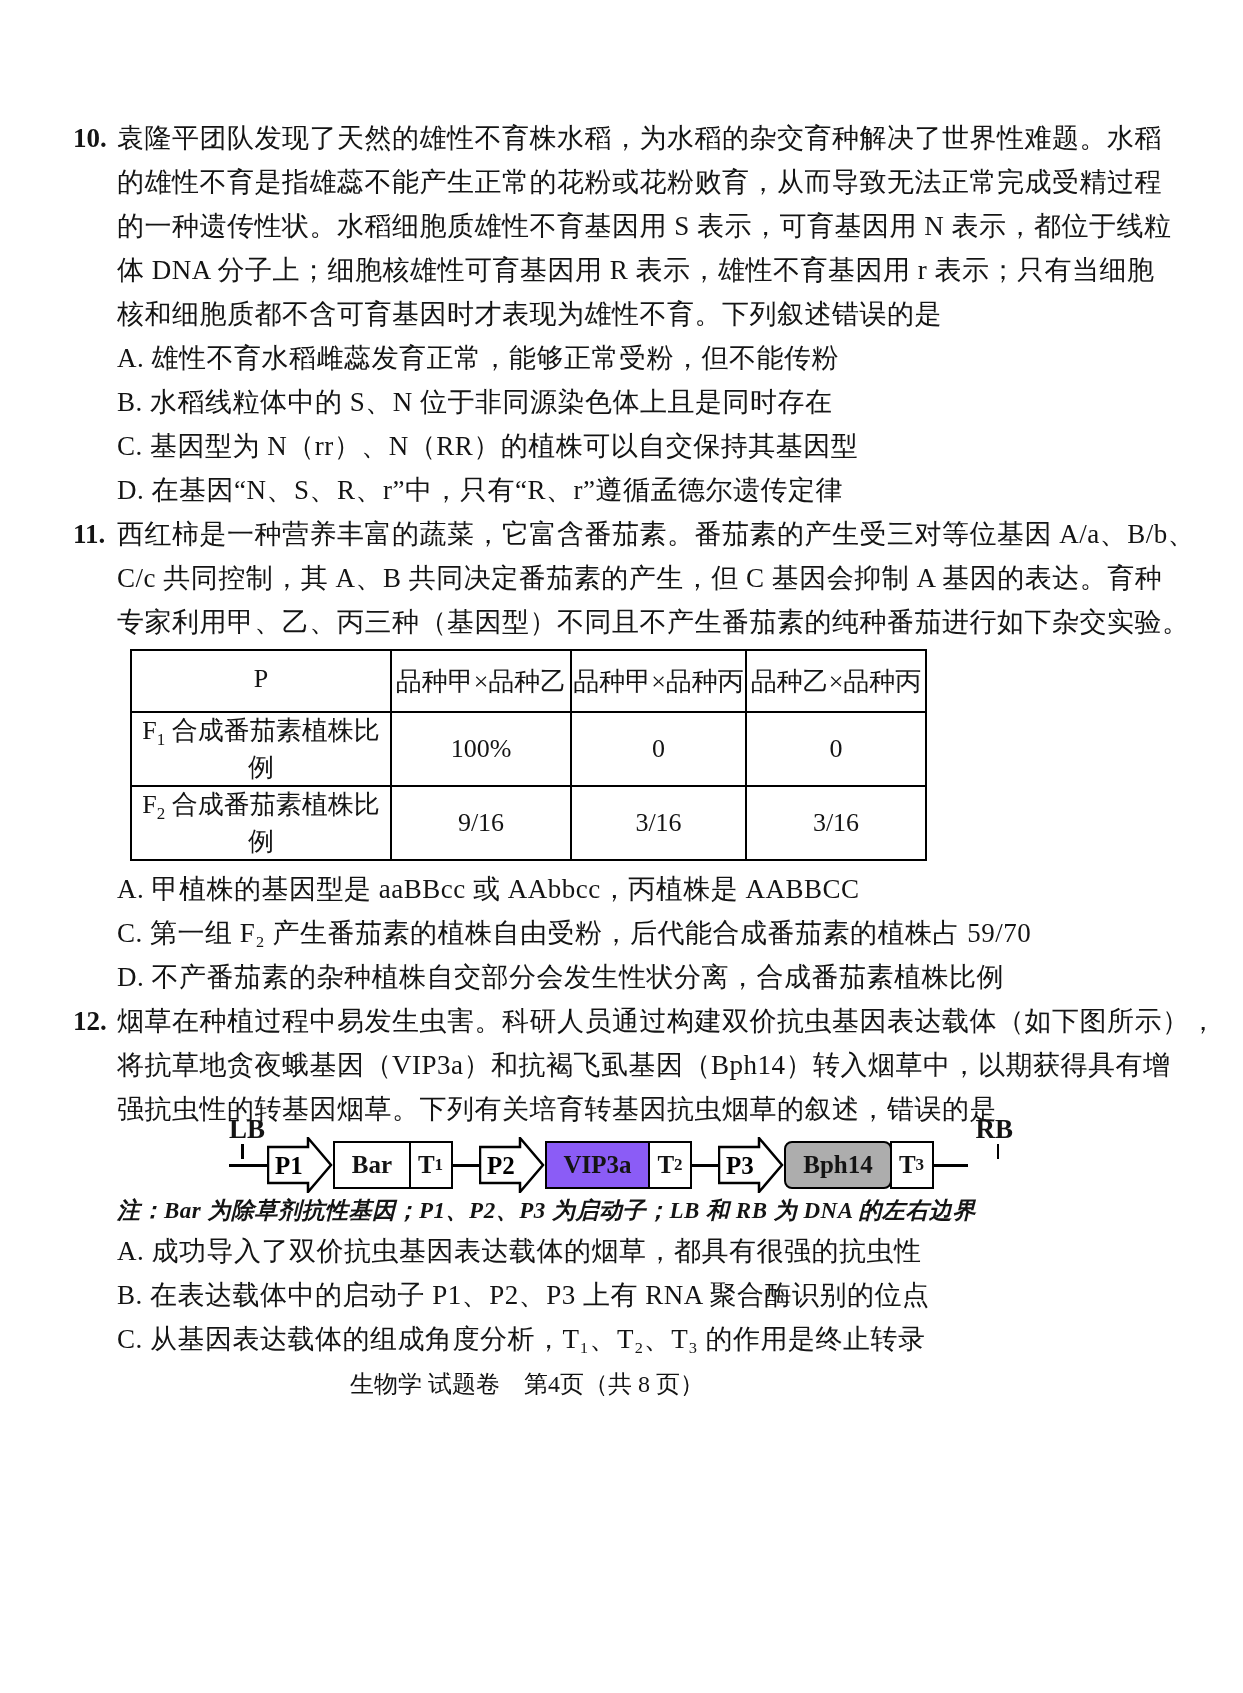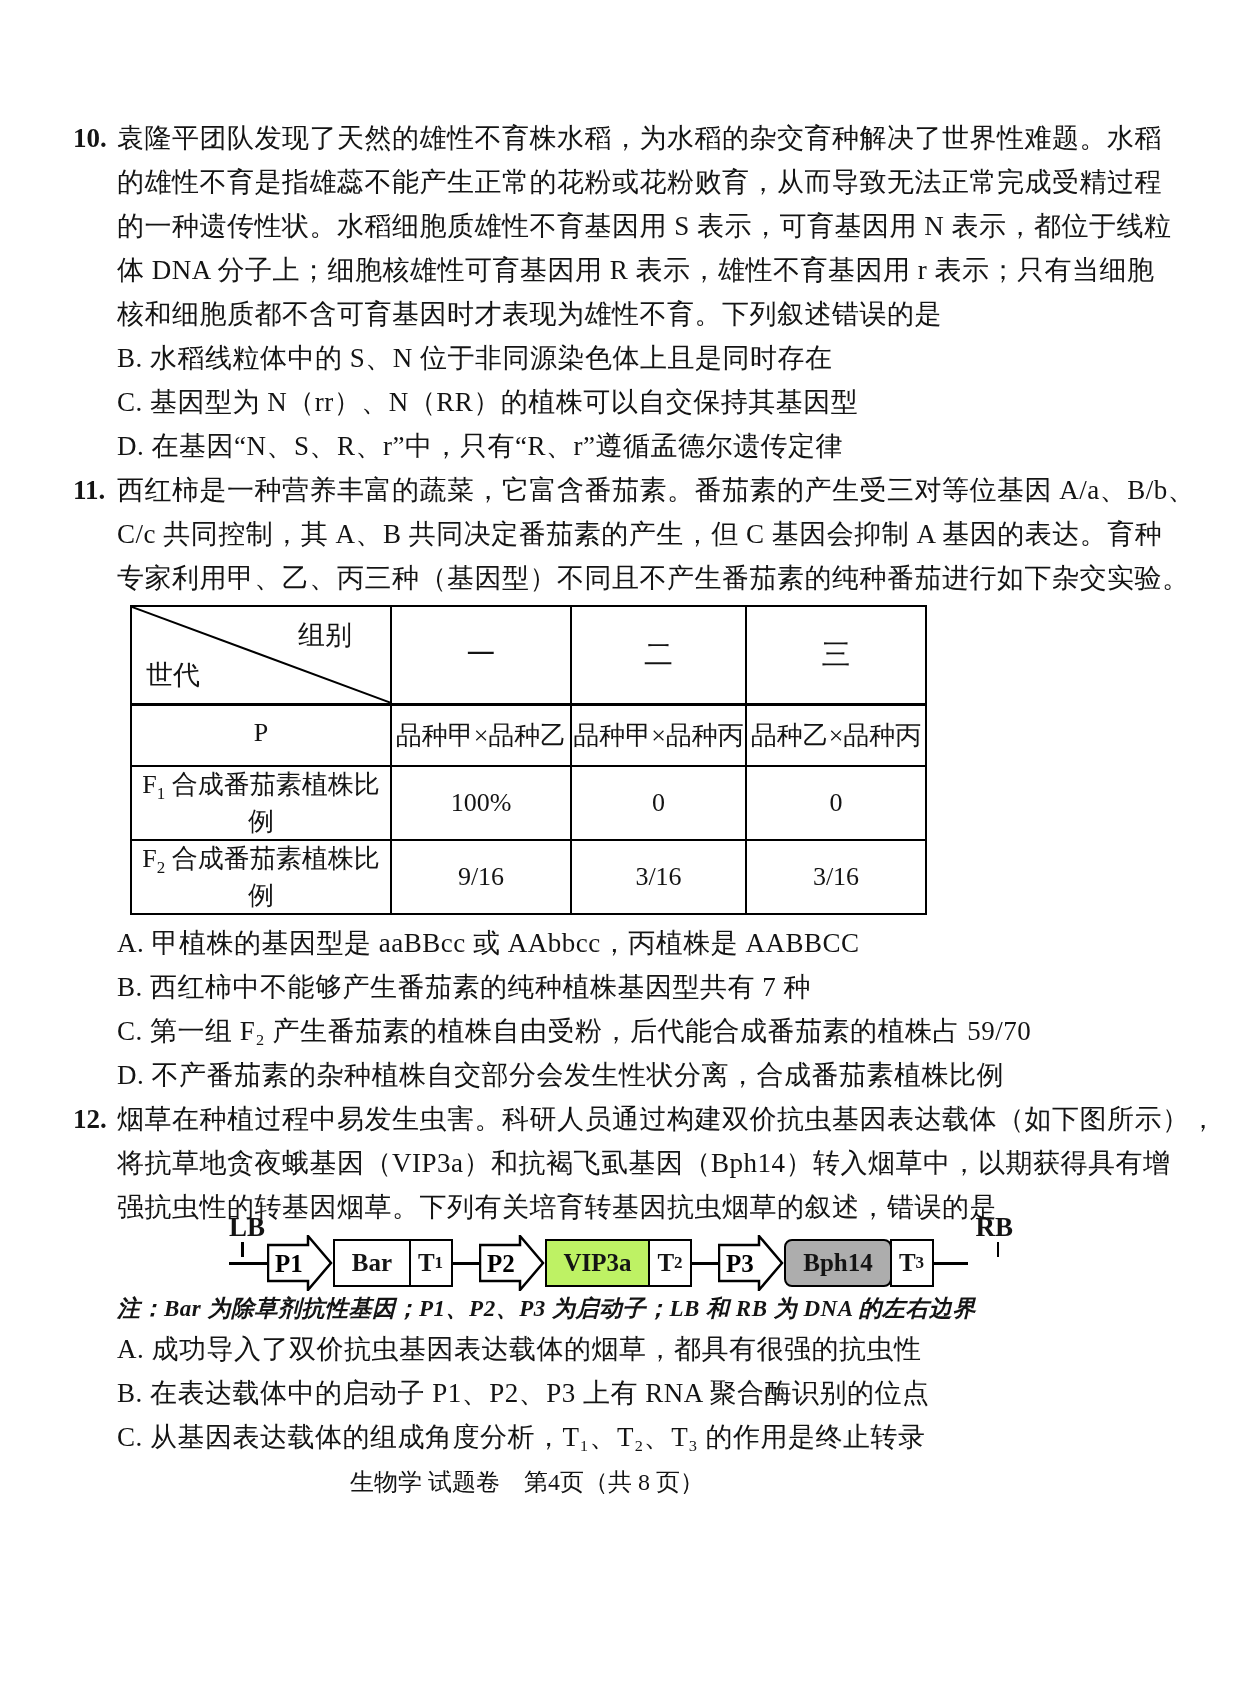"A. 雄性不育水稻雌蕊发育正常，能够正常受粉，但不能传粉" div.line { html: none -> <div>A. 雄性不育水稻雌蕊发育正常，能够正常受粉，但不能传粉</div> }
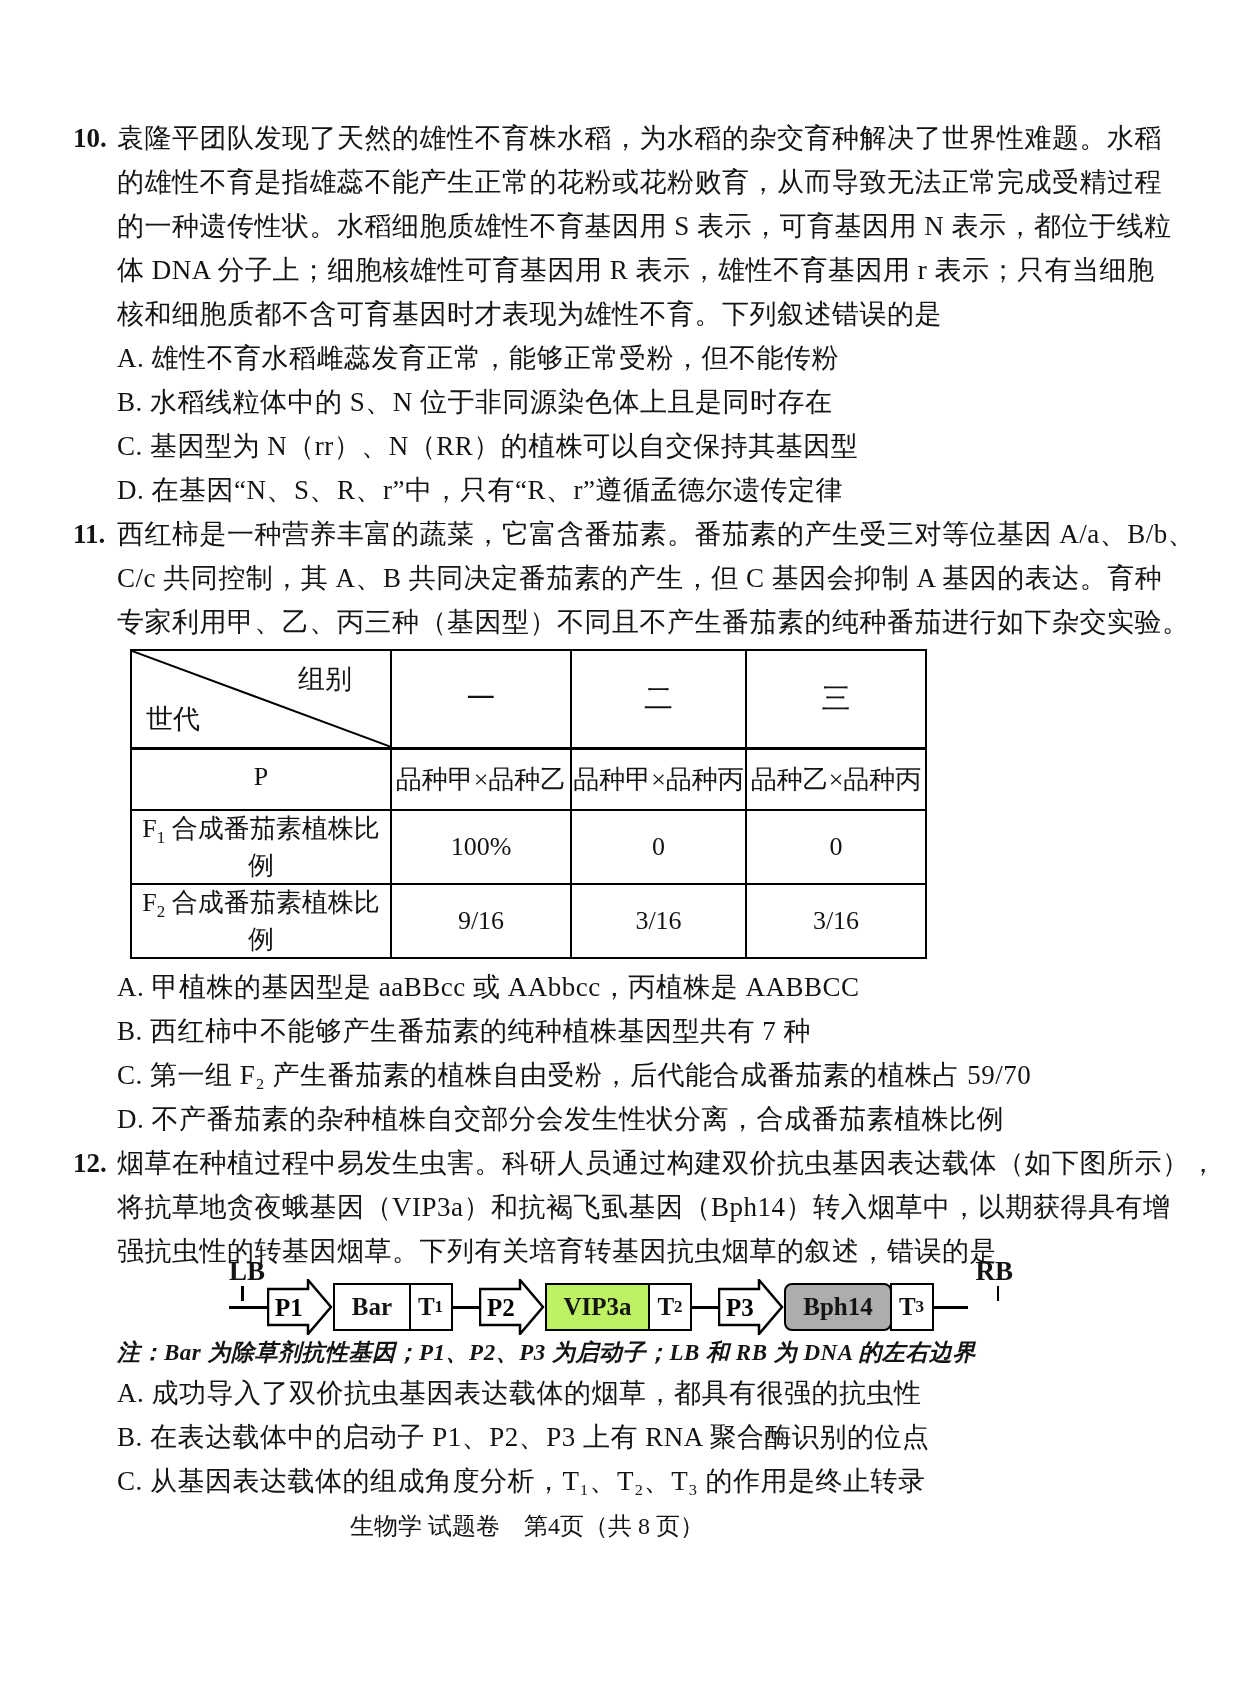"组别" tr.hdr-row { html: <tr> <th> <svg> <line></line> </svg> <span>组别</span> <span>世代</span> </th> <th>一</th> <th>二</th> <th>三</th> </tr> -> none }
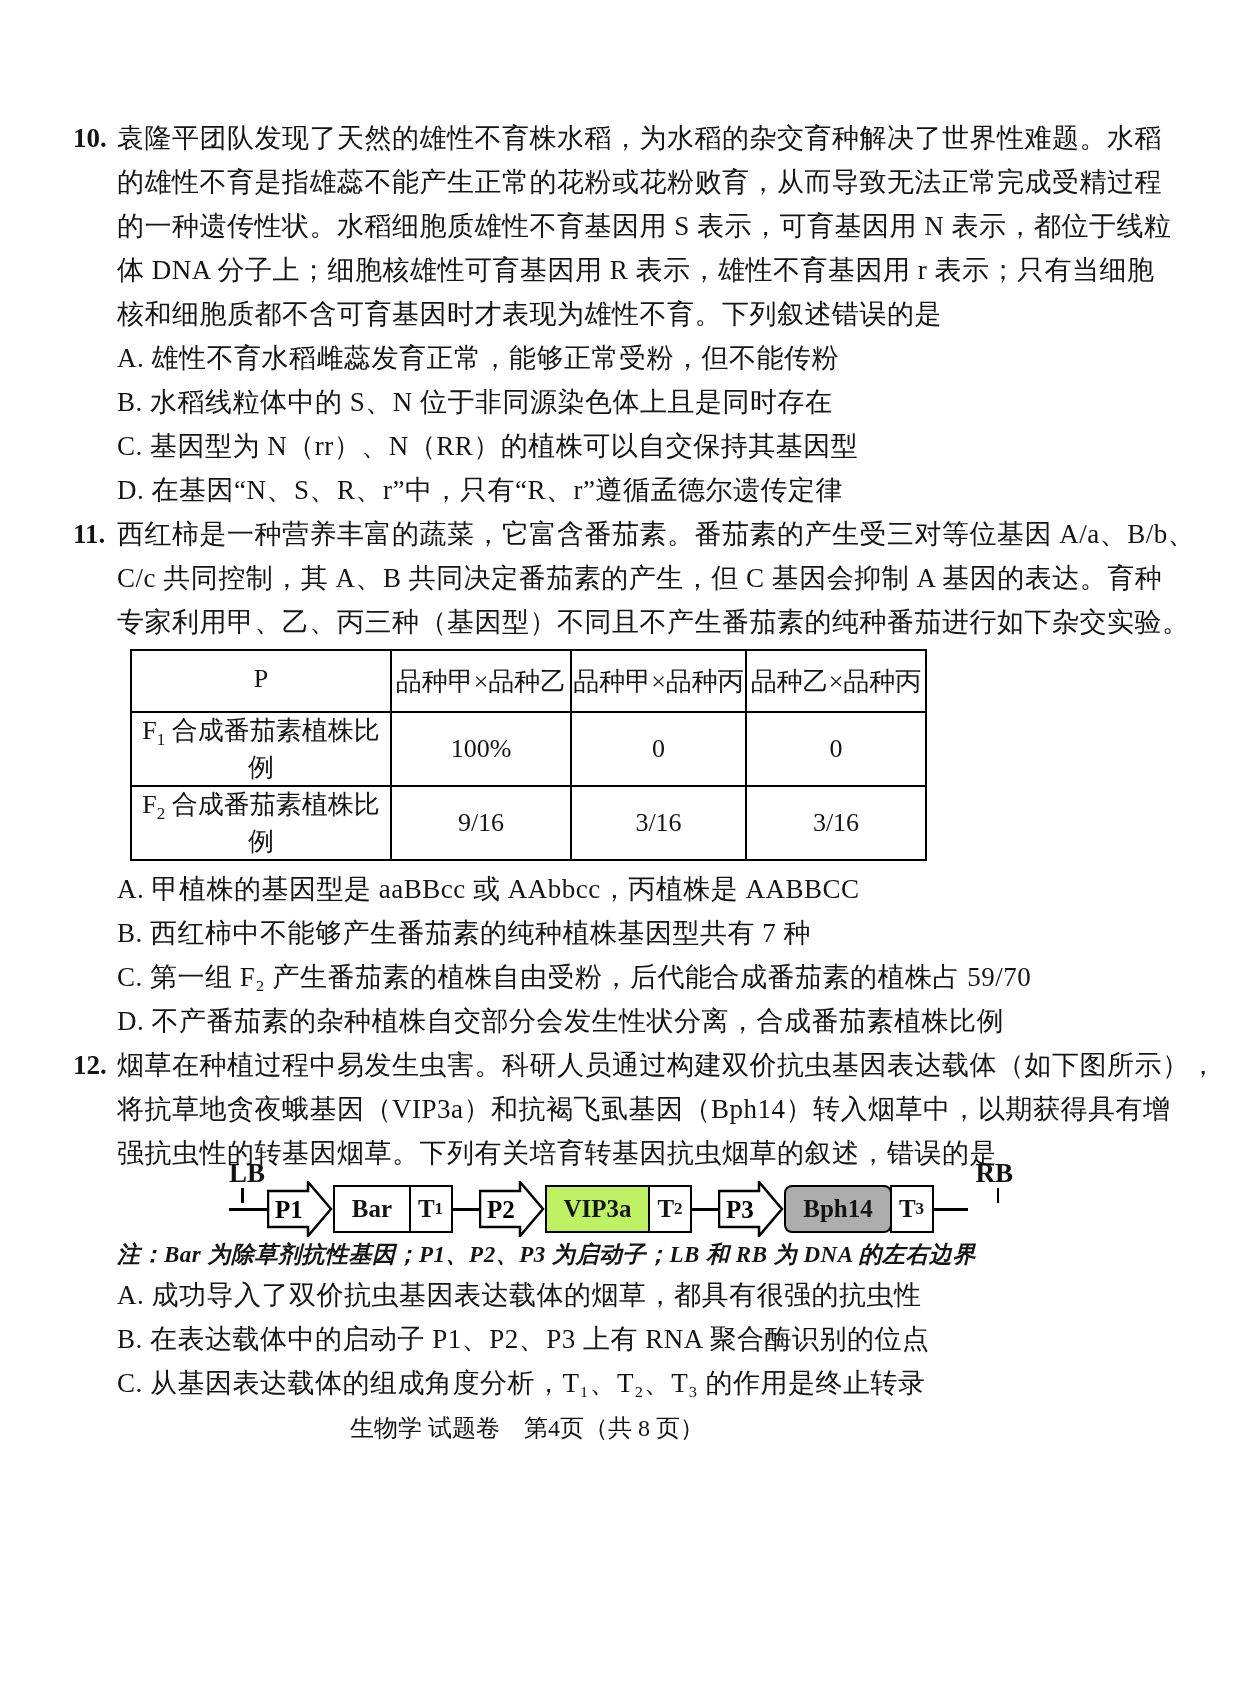"B. 西红柿中不能够产生番茄素的纯种植株基因型共有 7 种" div.line { html: <div>B. 西红柿中不能够产生番茄素的纯种植株基因型共有 7 种</div> -> none }
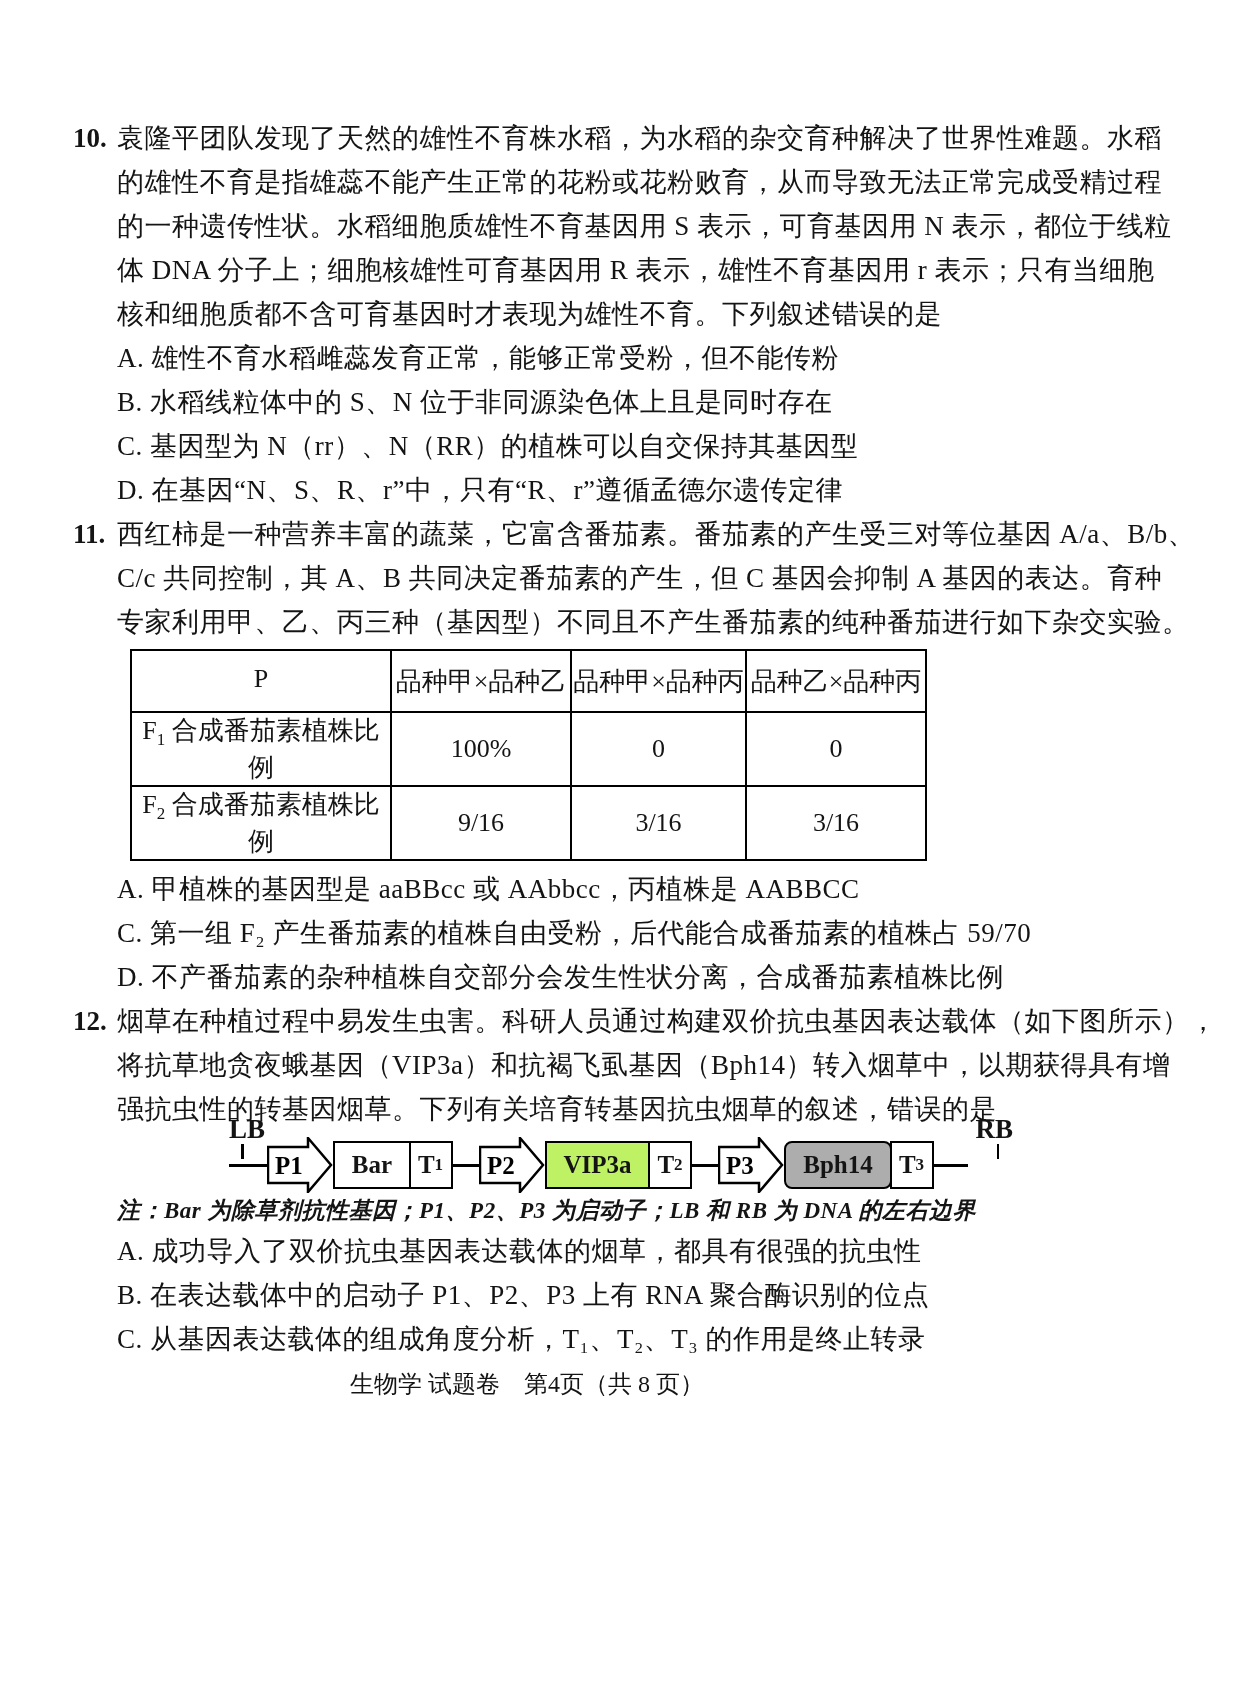"VIP3a" .gbox.shade1 { background: #bef264 -> #8b5cf6 }
